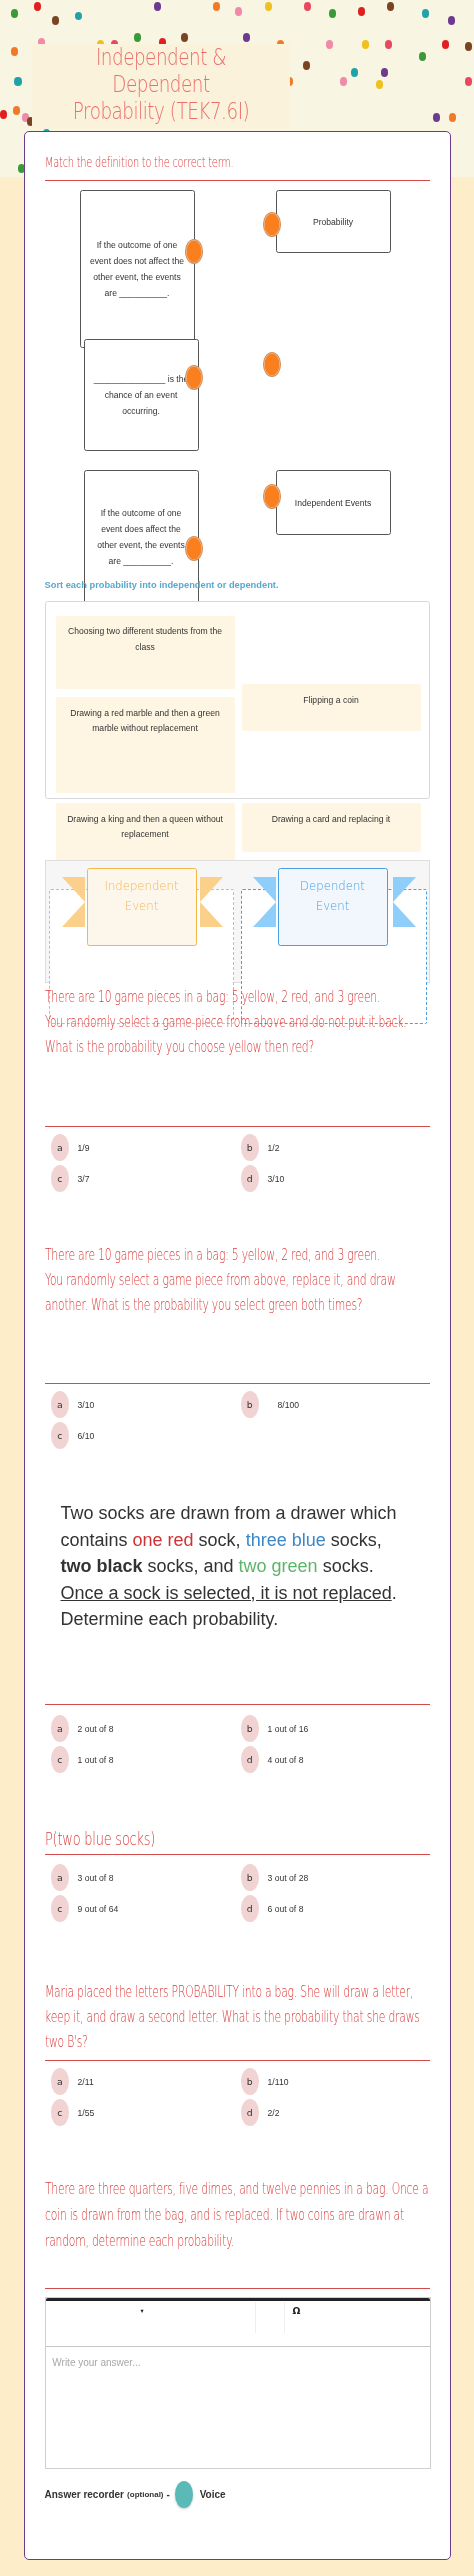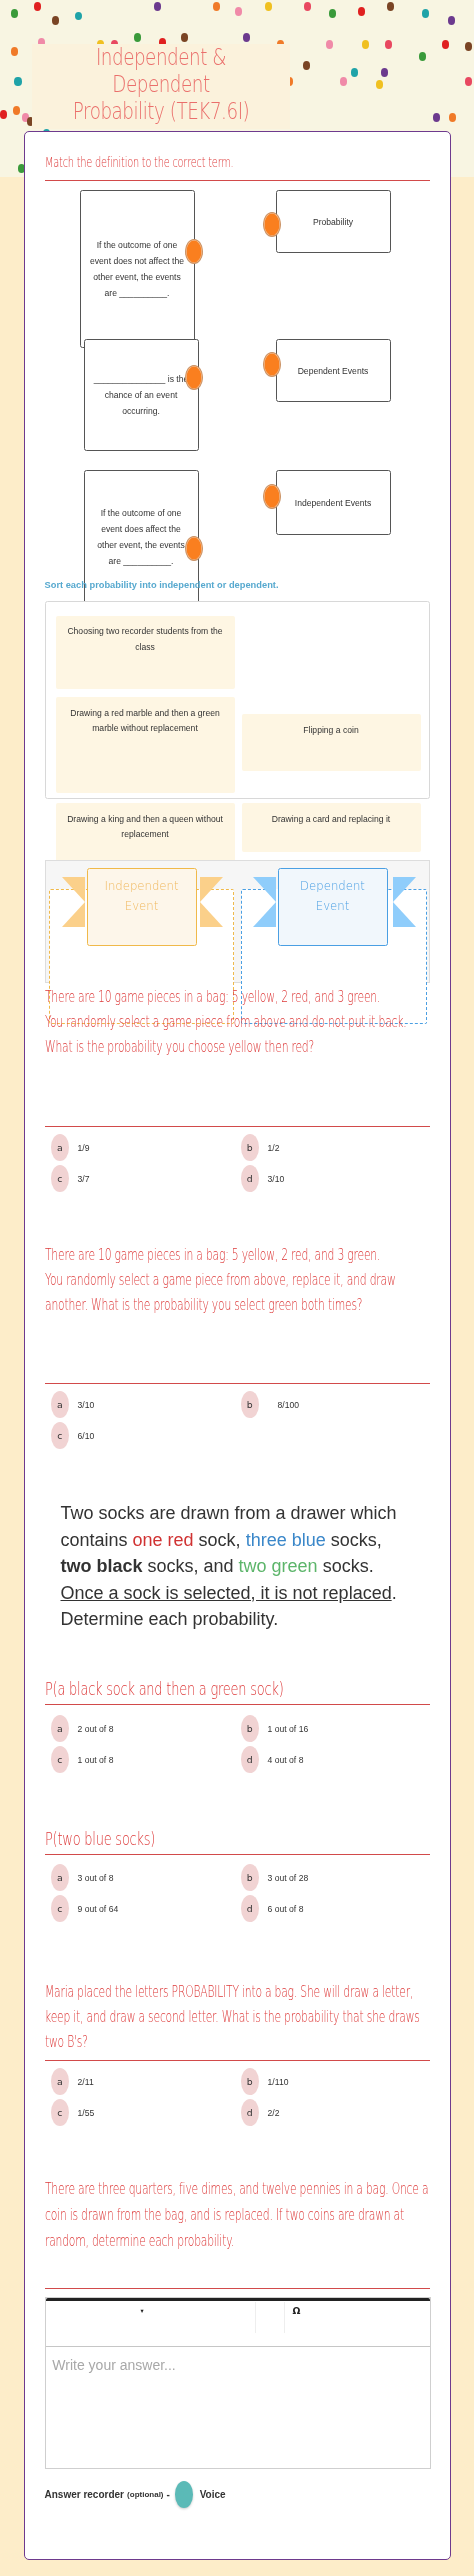"Dependent Events" div.match-box { html: <div> <span>Dependent Events</span> </div> -> none }
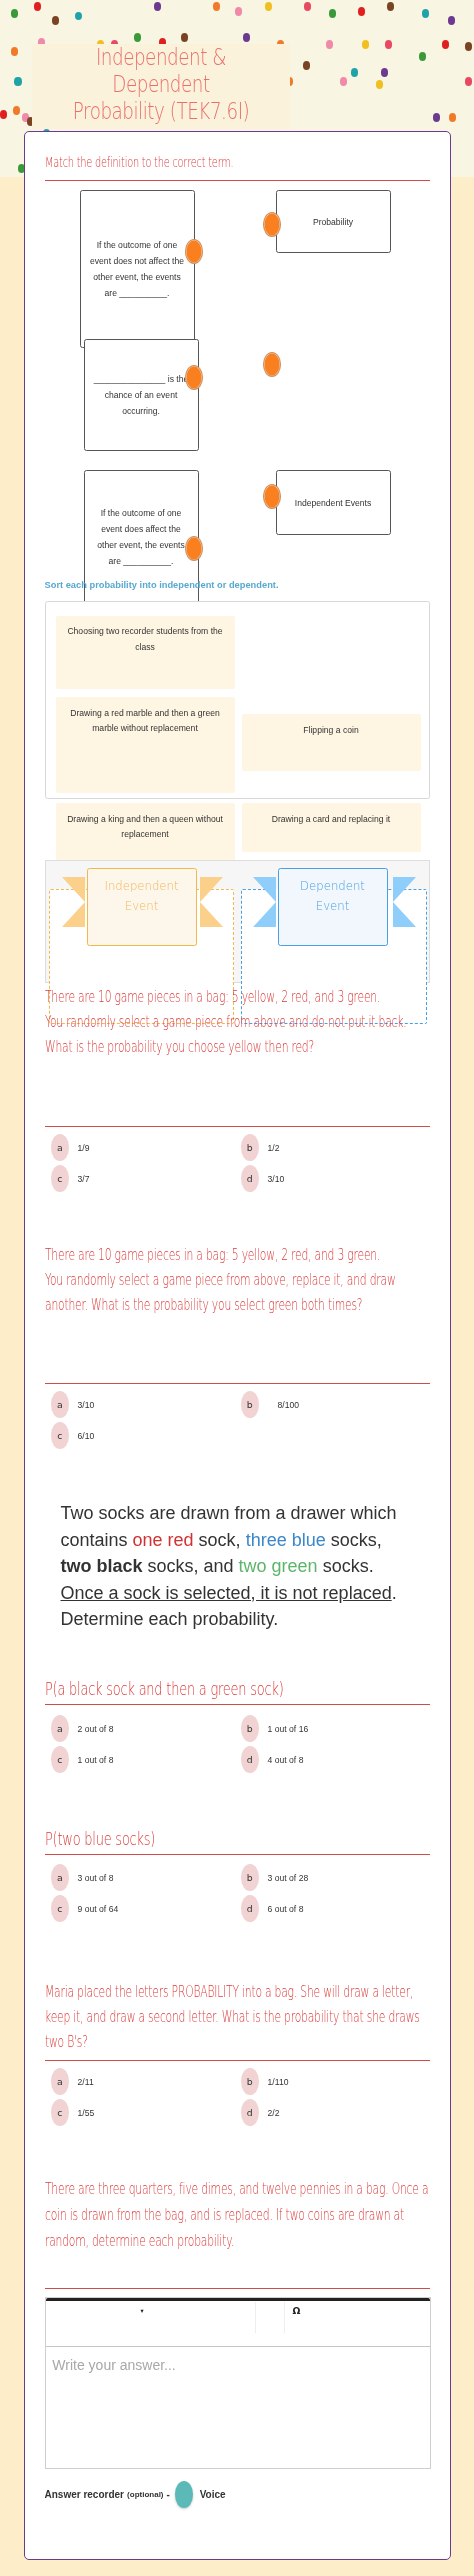"Choosing two recorder students from" div.sort-item { text: recorder -> different }
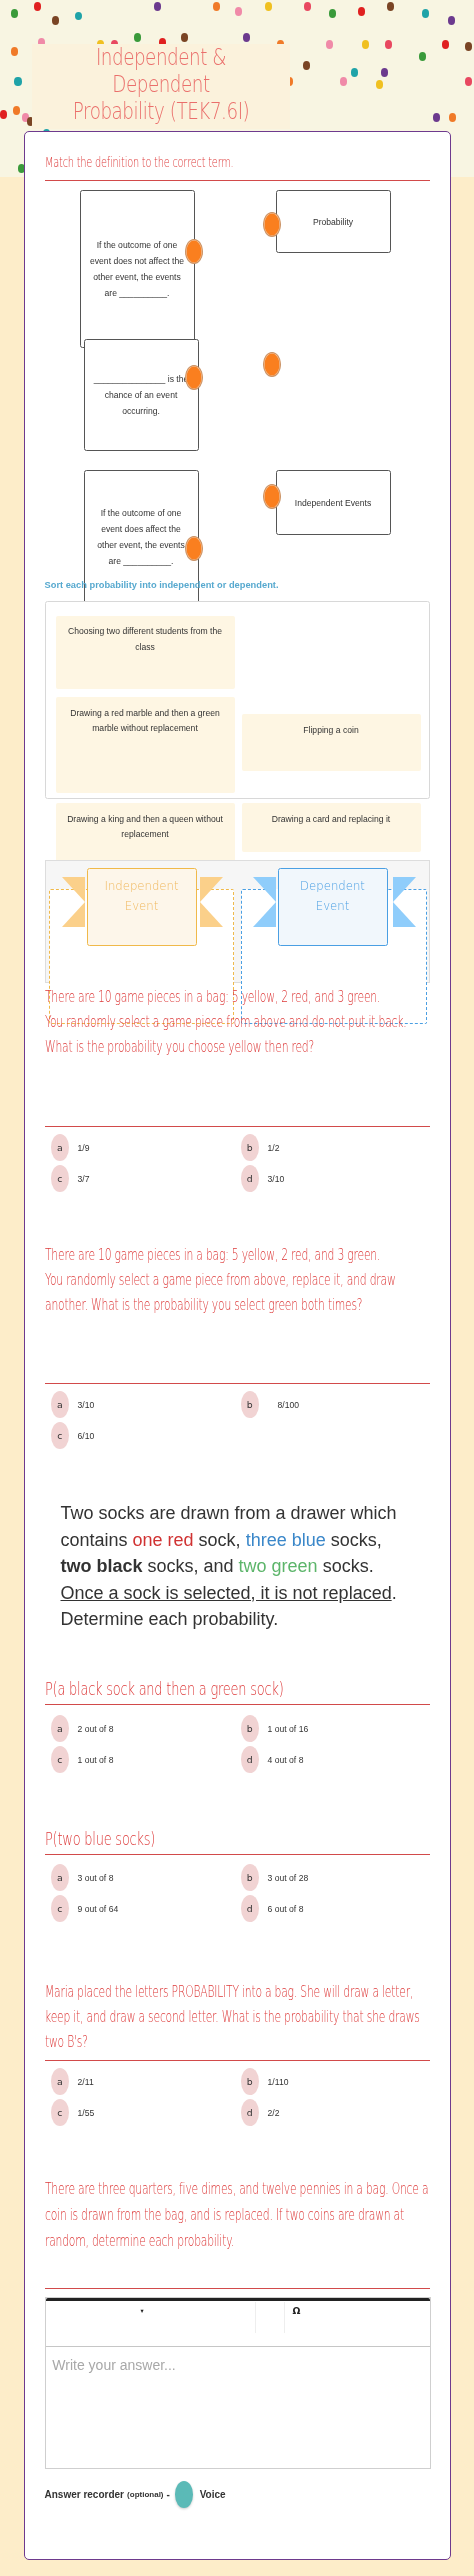"Flipping a coin" div.sort-item { height: 57px -> 47px; top: 112px -> 82px }
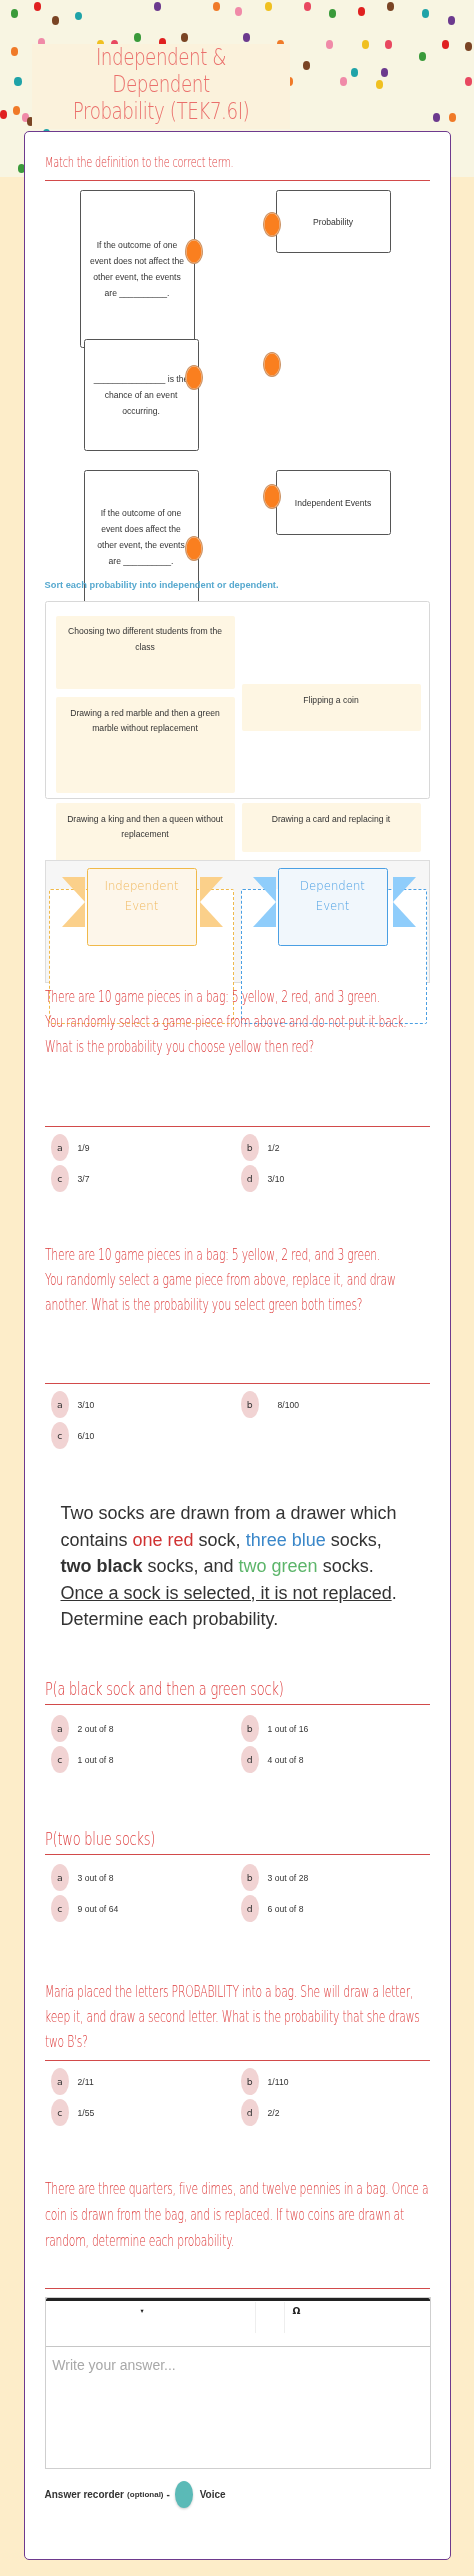"P(a black sock and then" div.section { html: <div> <div>P(a black sock and then a green sock)</div> </div> -> none }
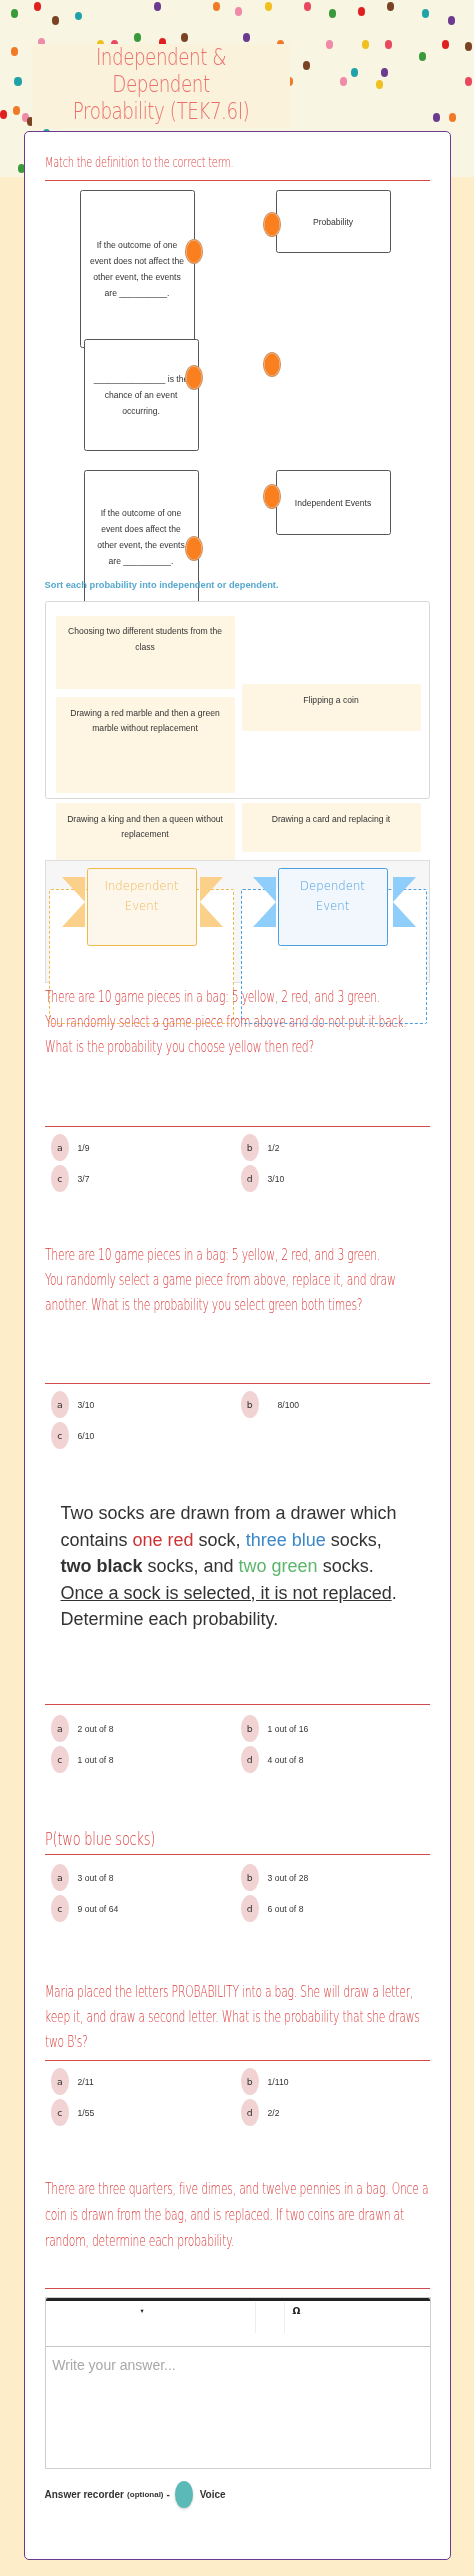"Write your answer..." .editor-textarea { font-size: 14px -> 10px }
